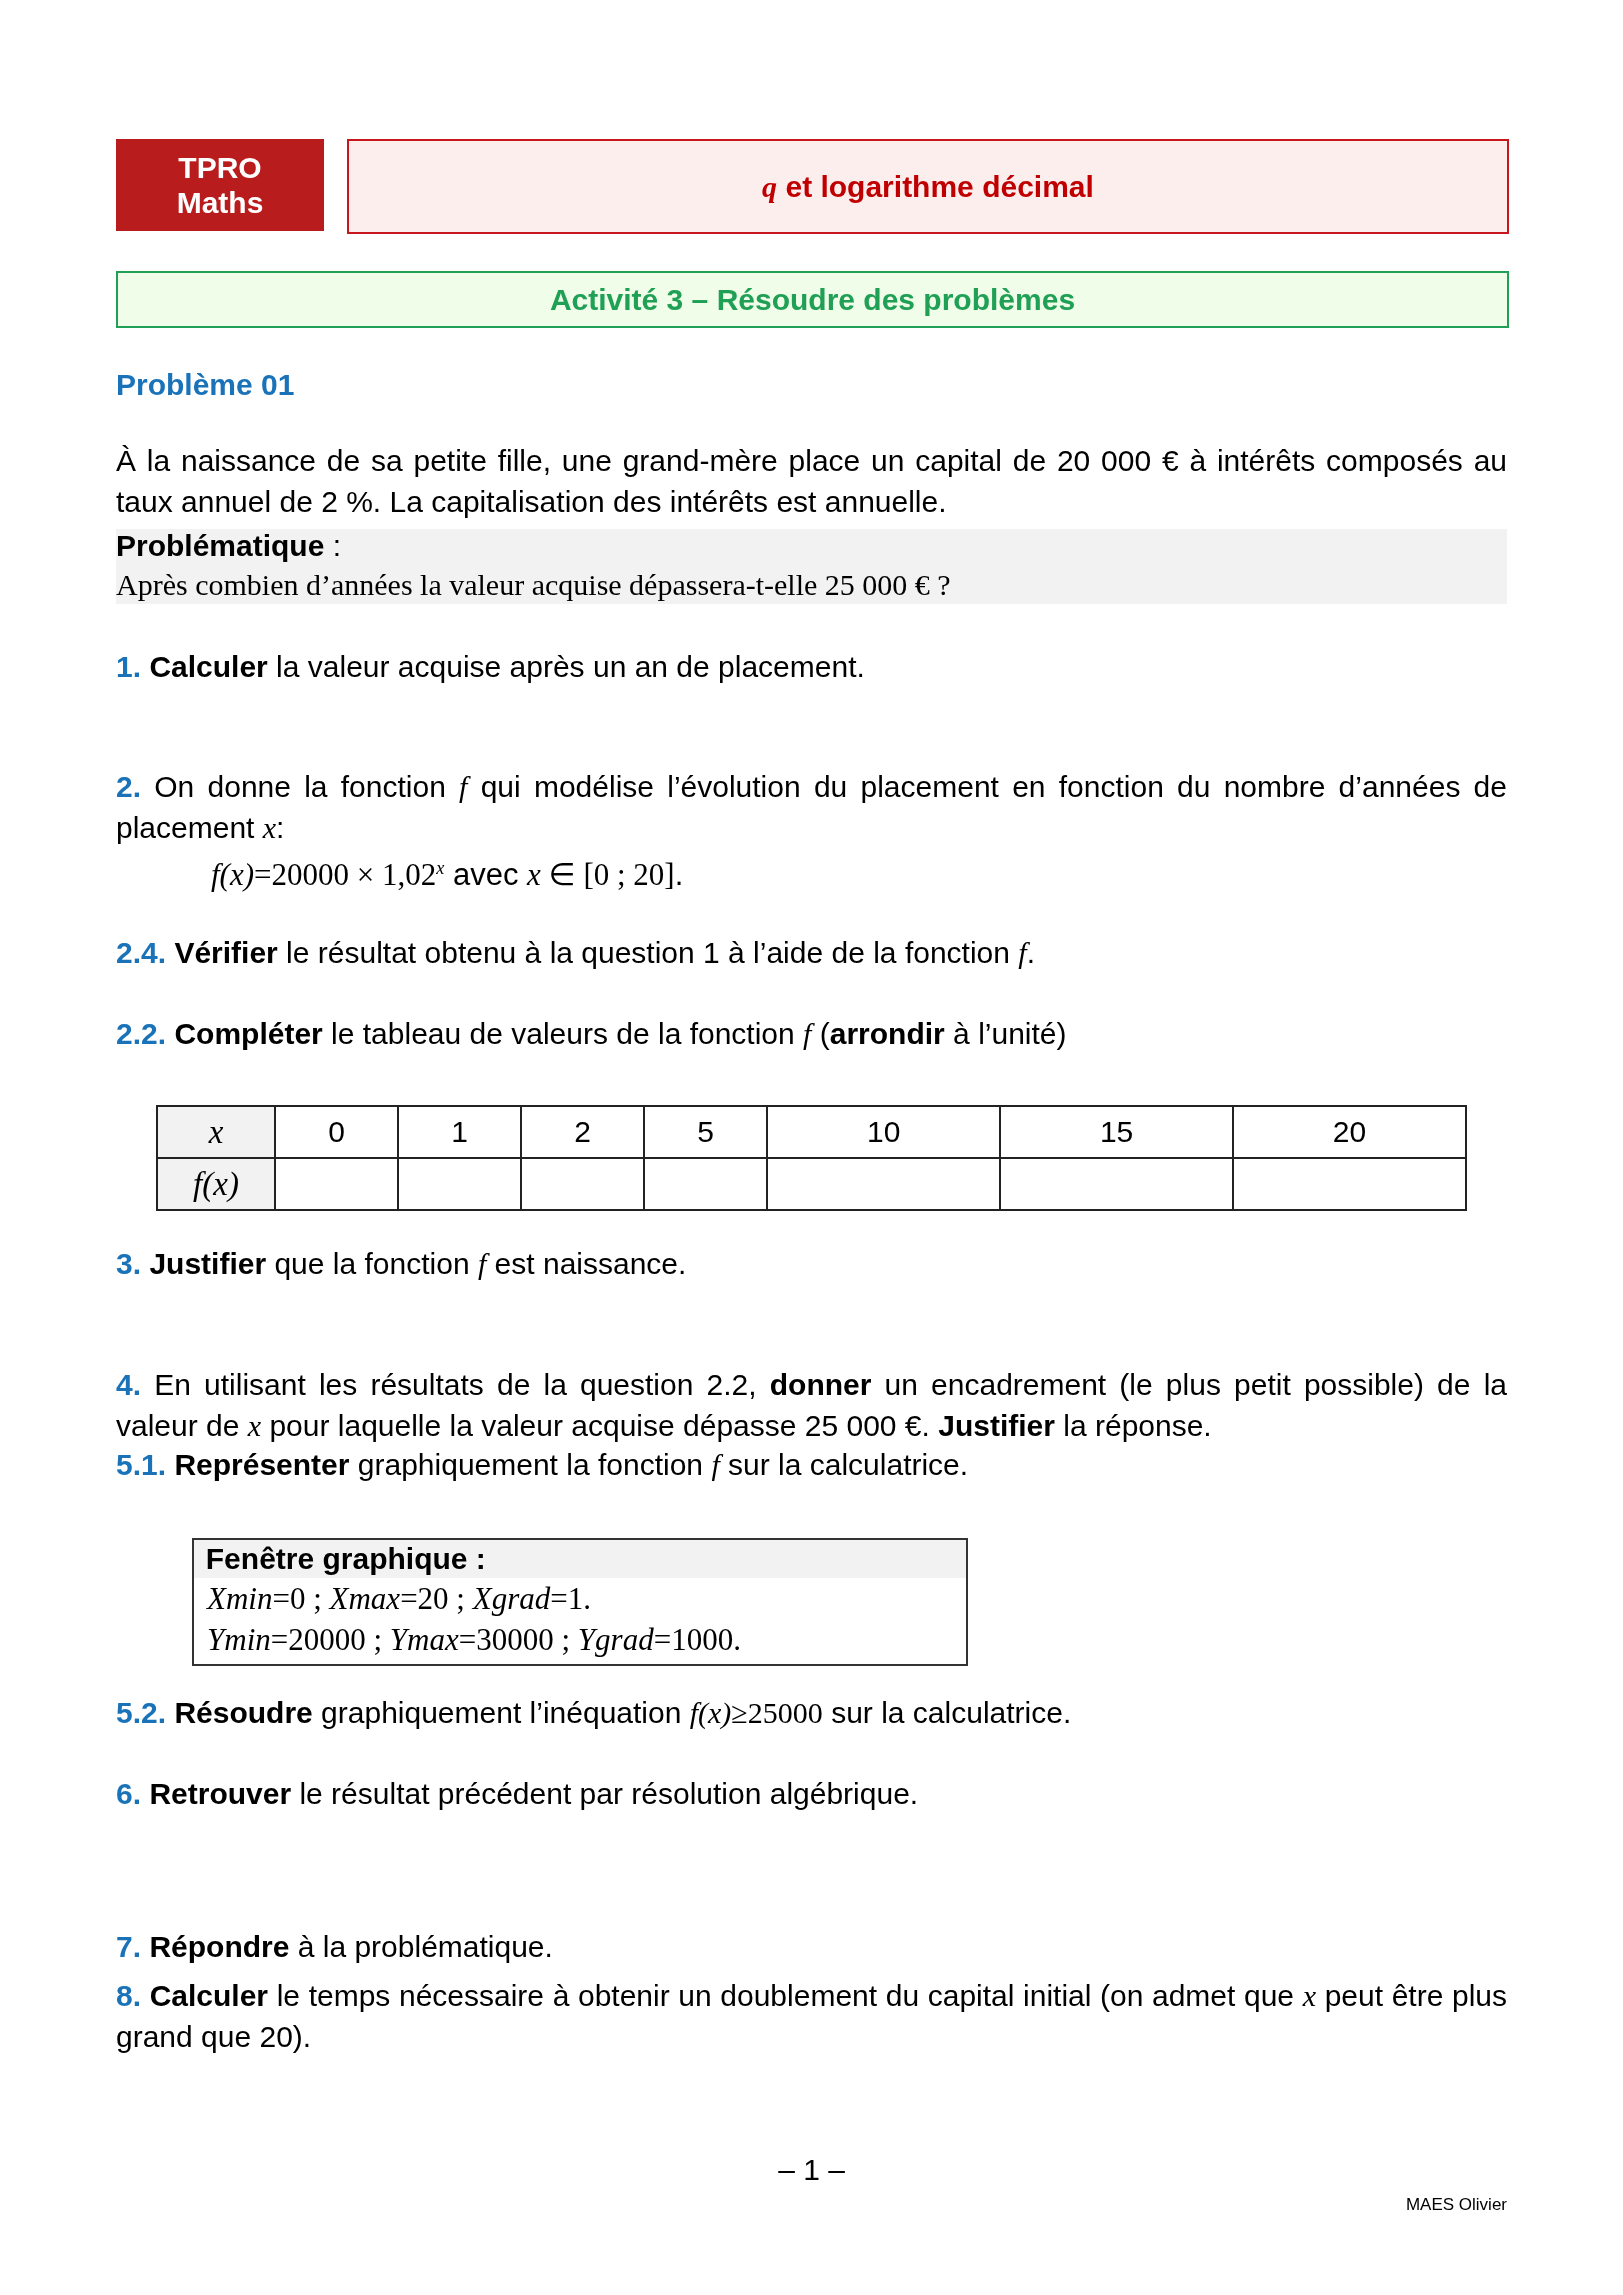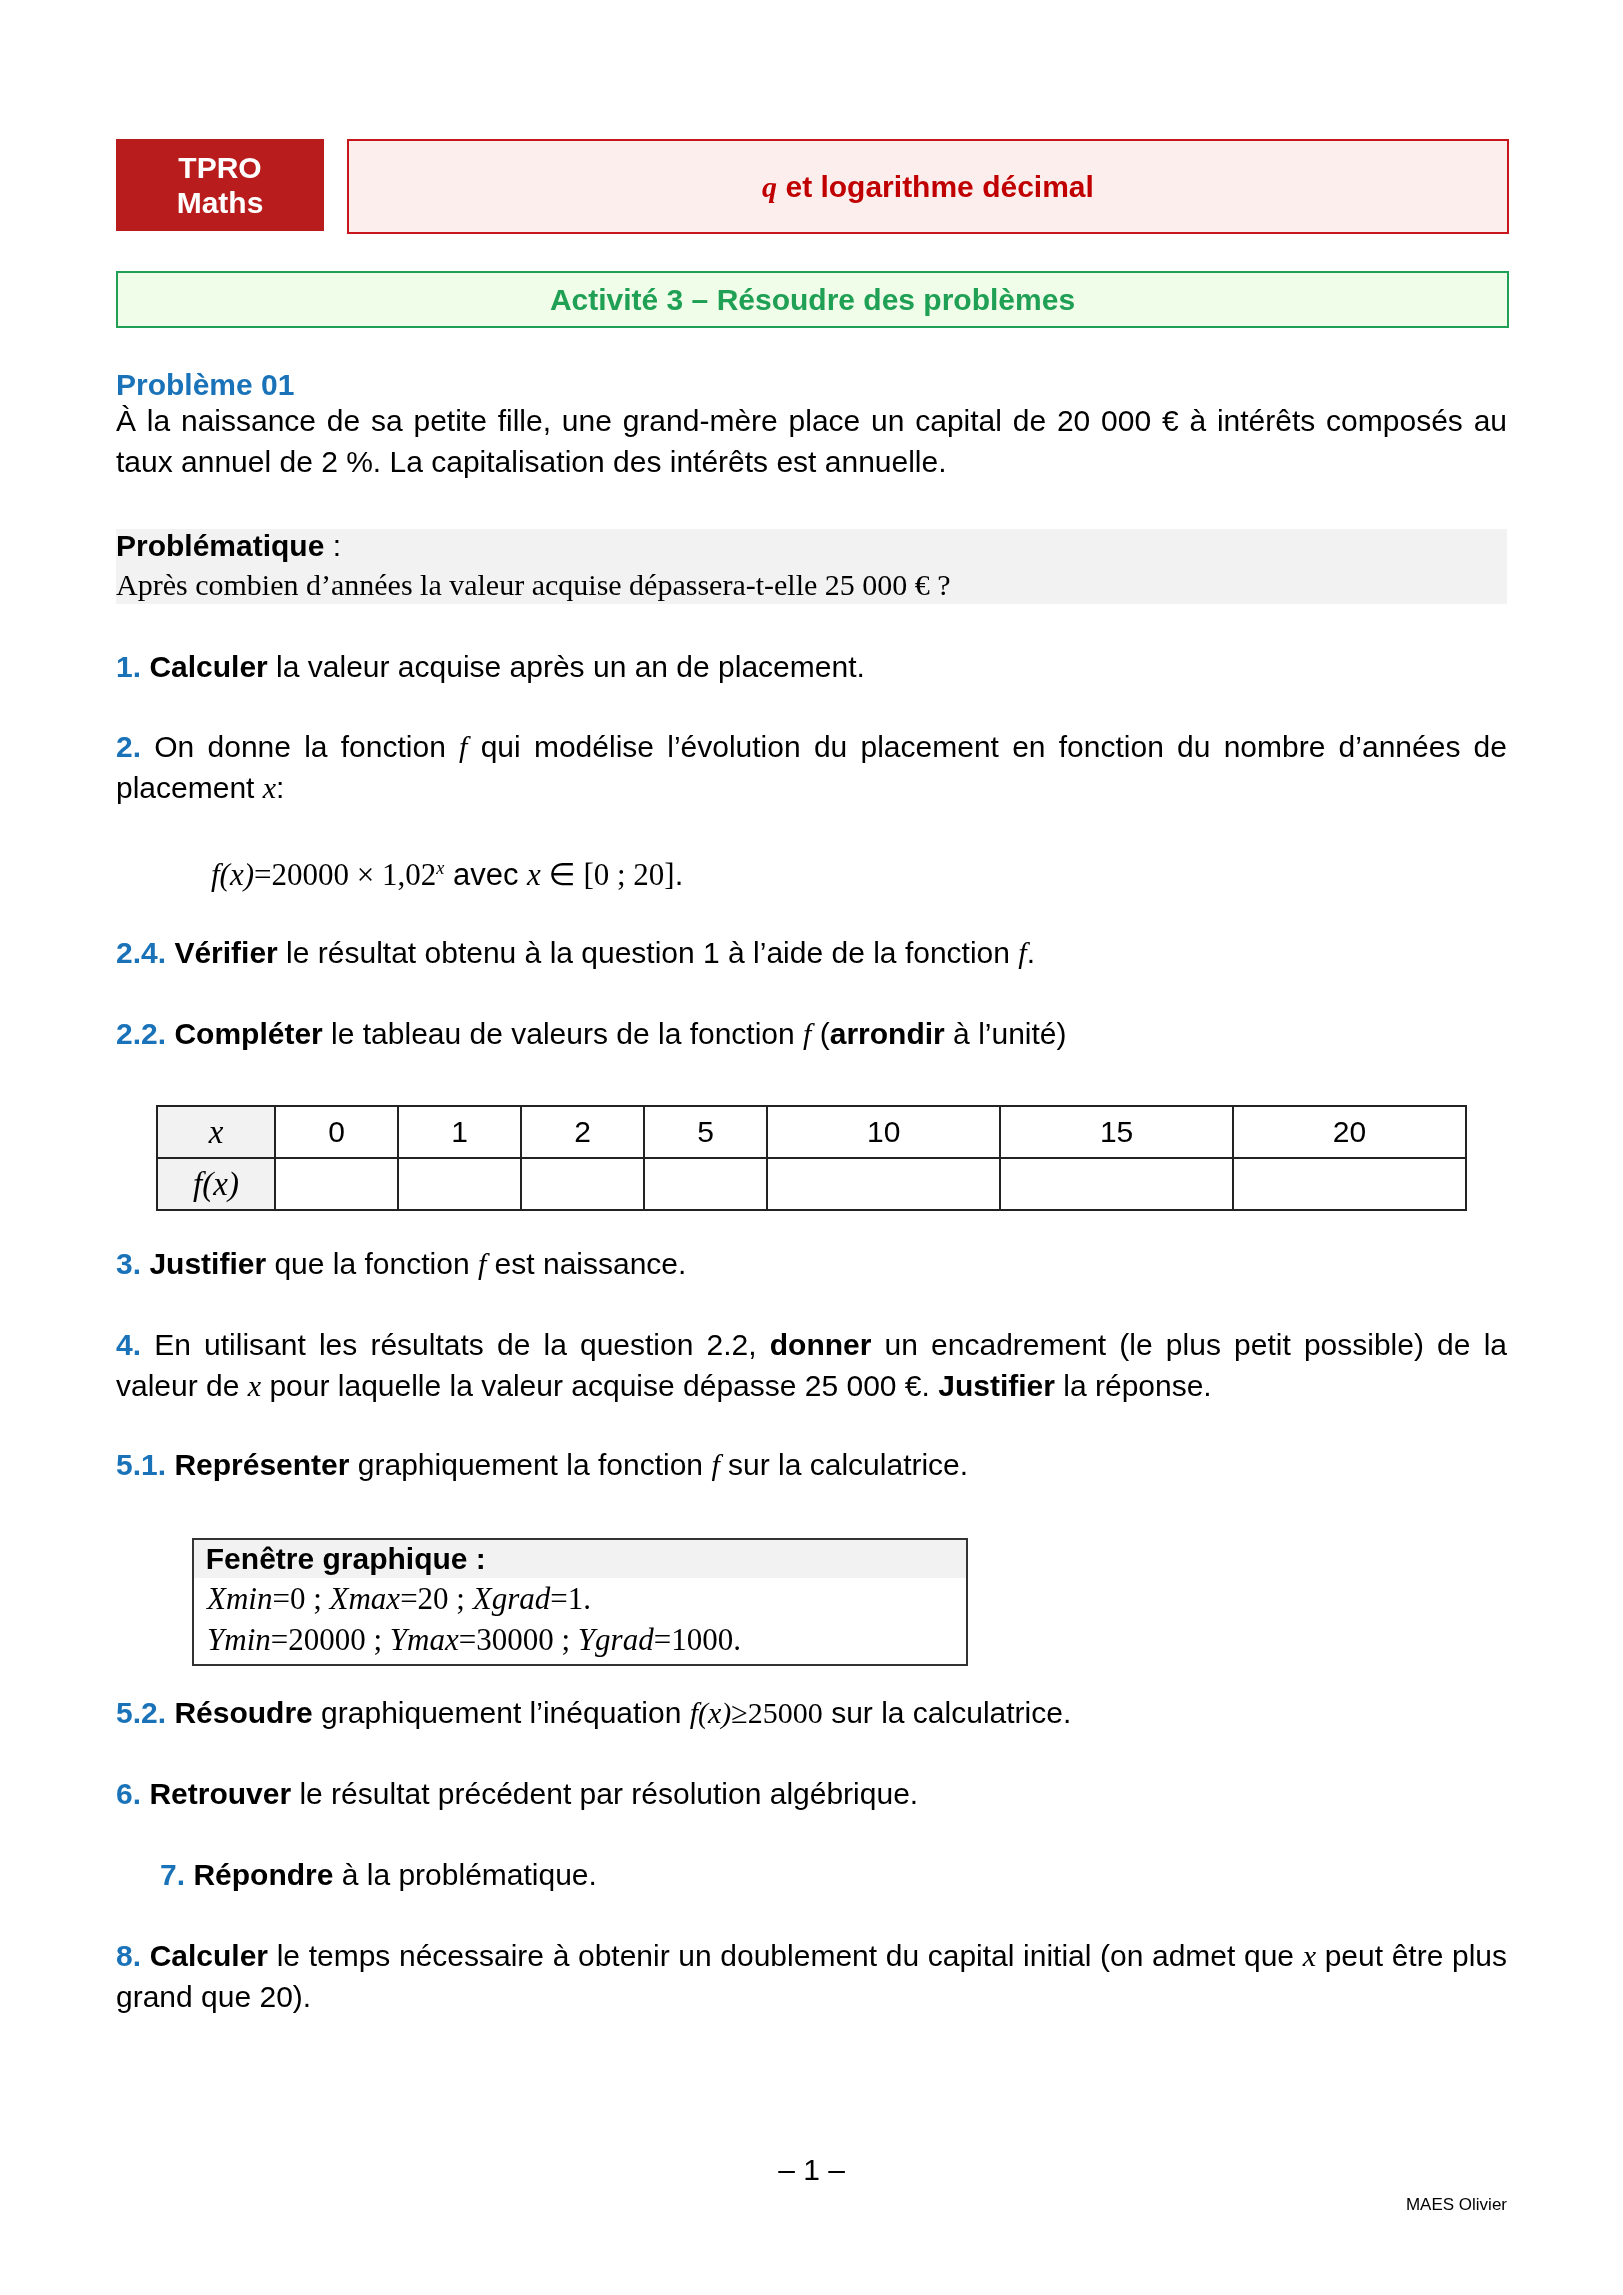"À la naissance de sa" .just { margin-top: none -> 40px }
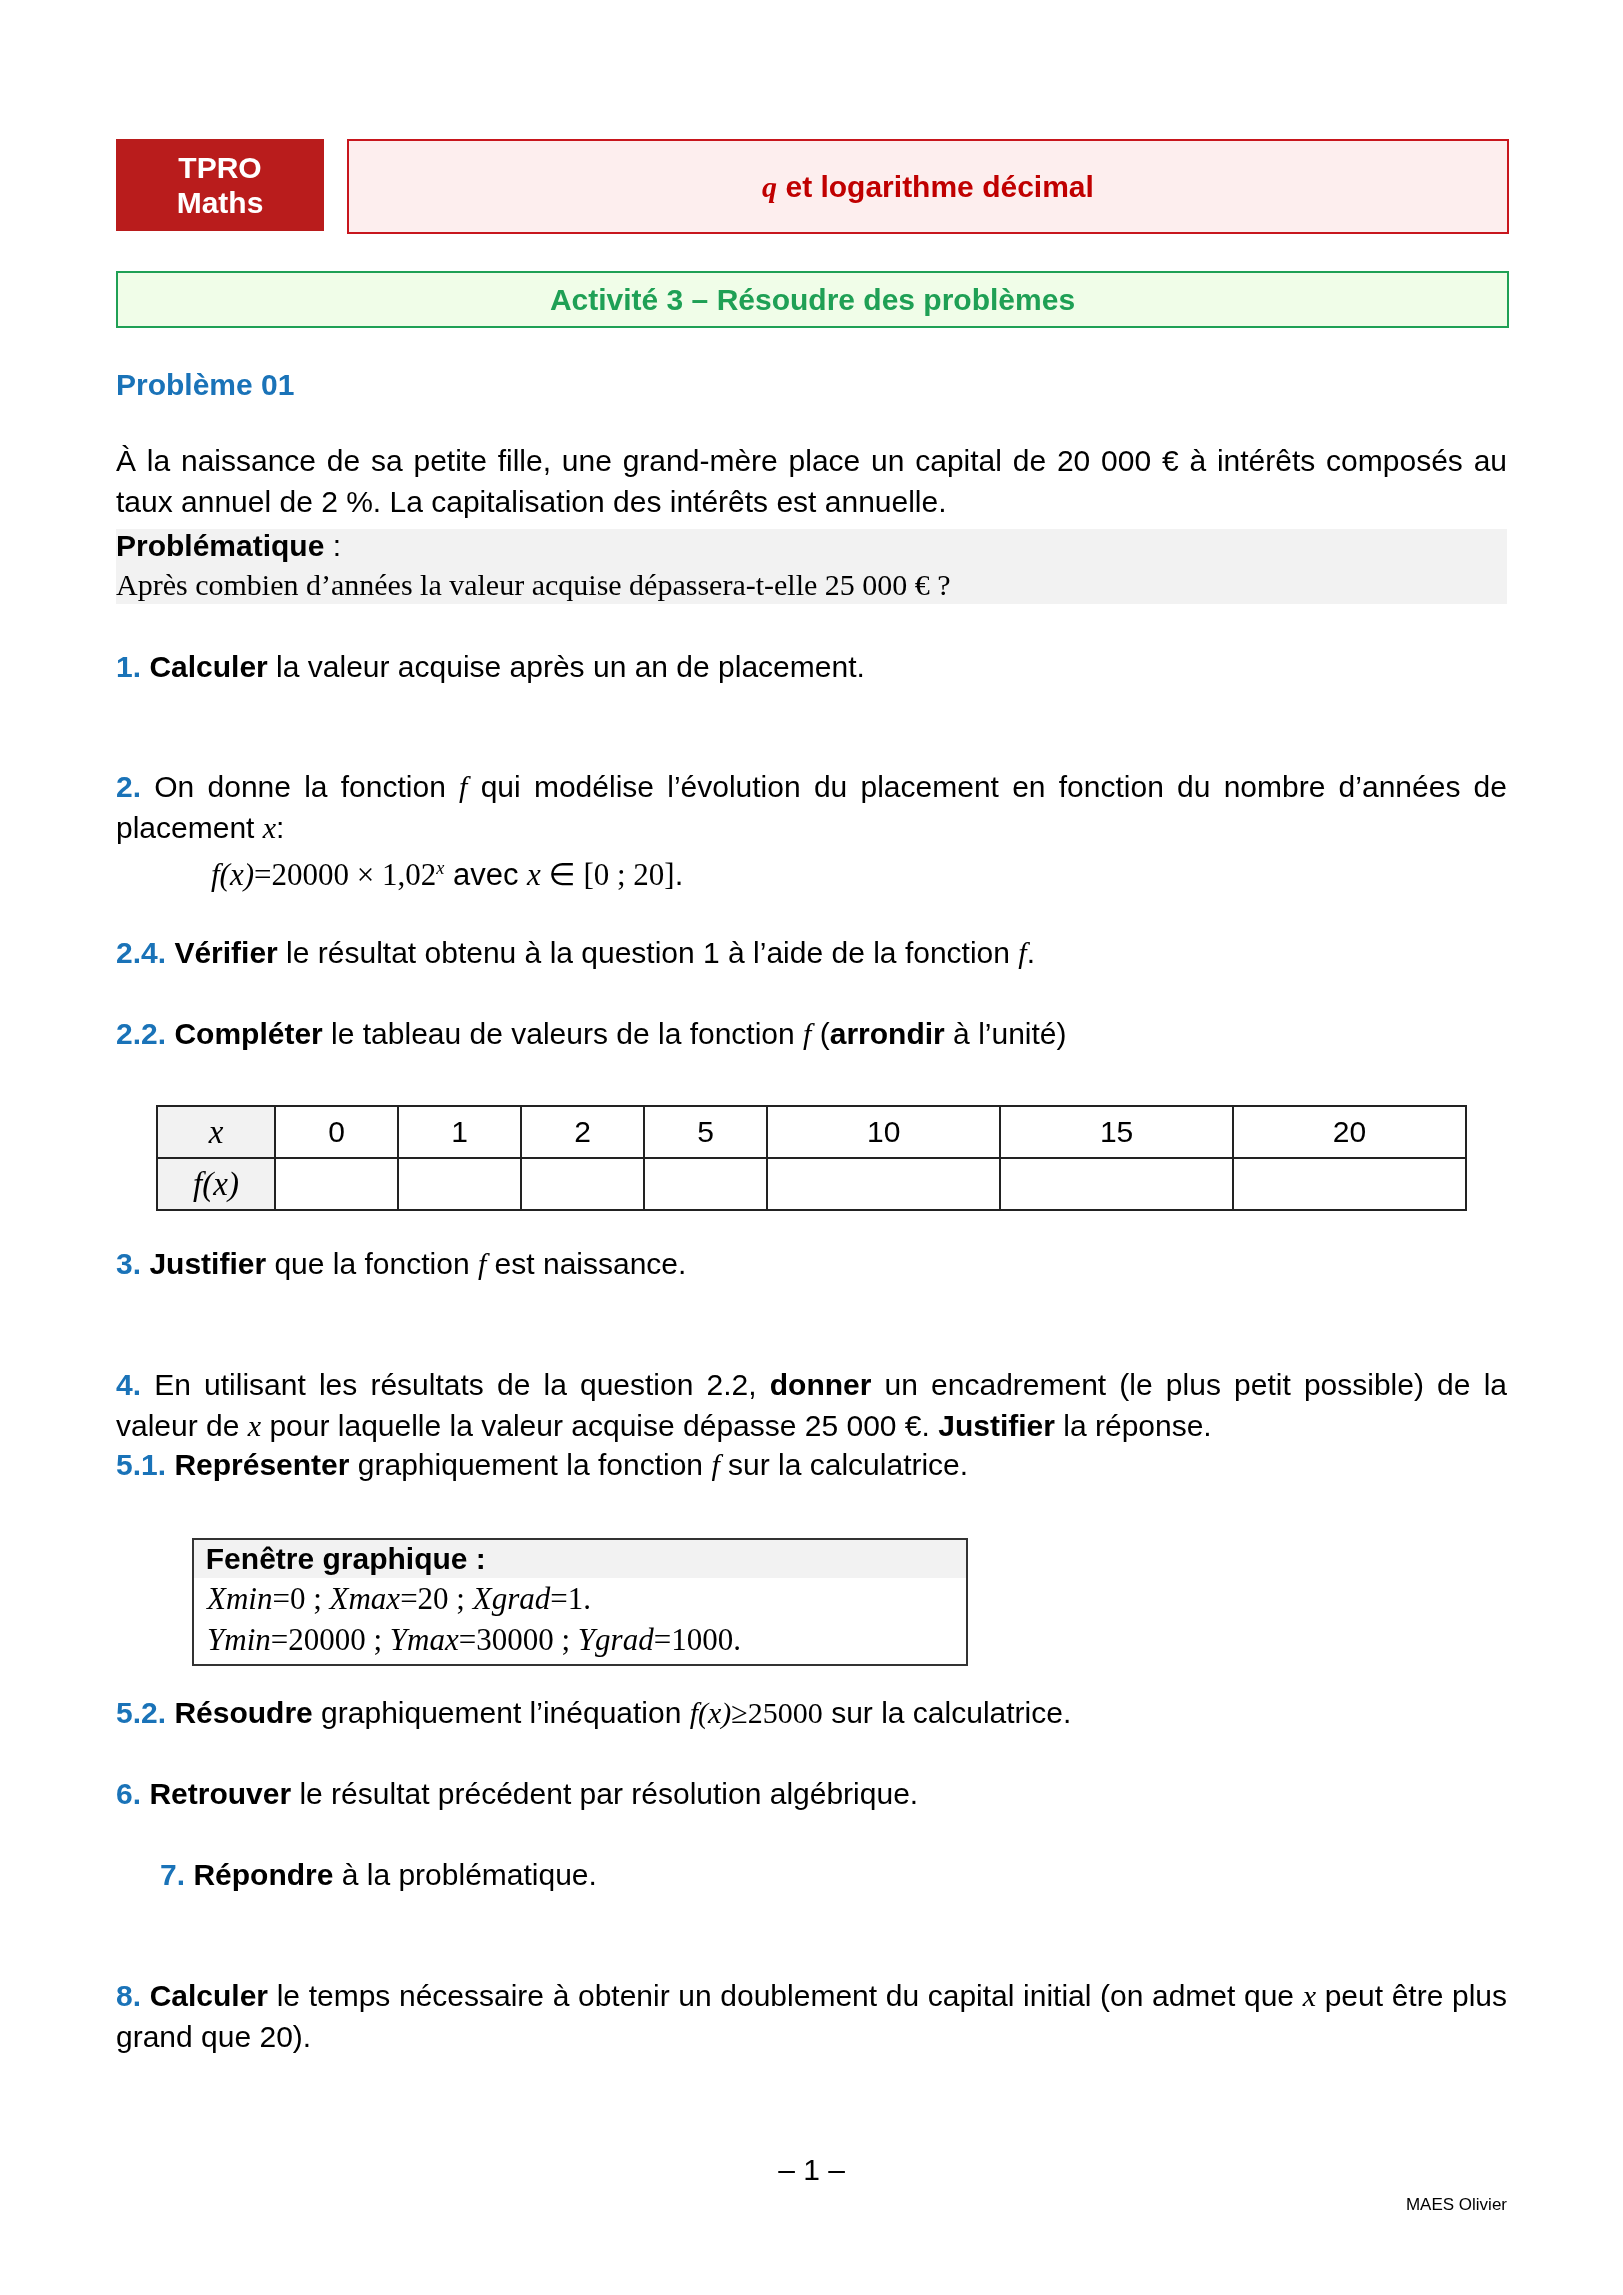"7. Répondre à la problématique." div.abs { margin-left: 44px -> none; top: 1854px -> 1926px }
